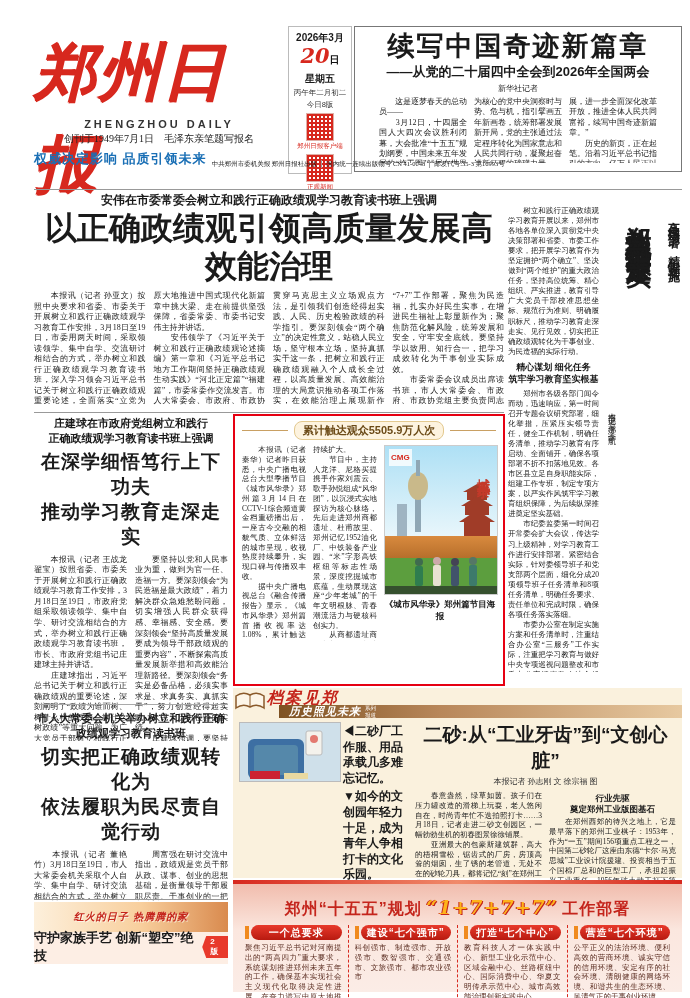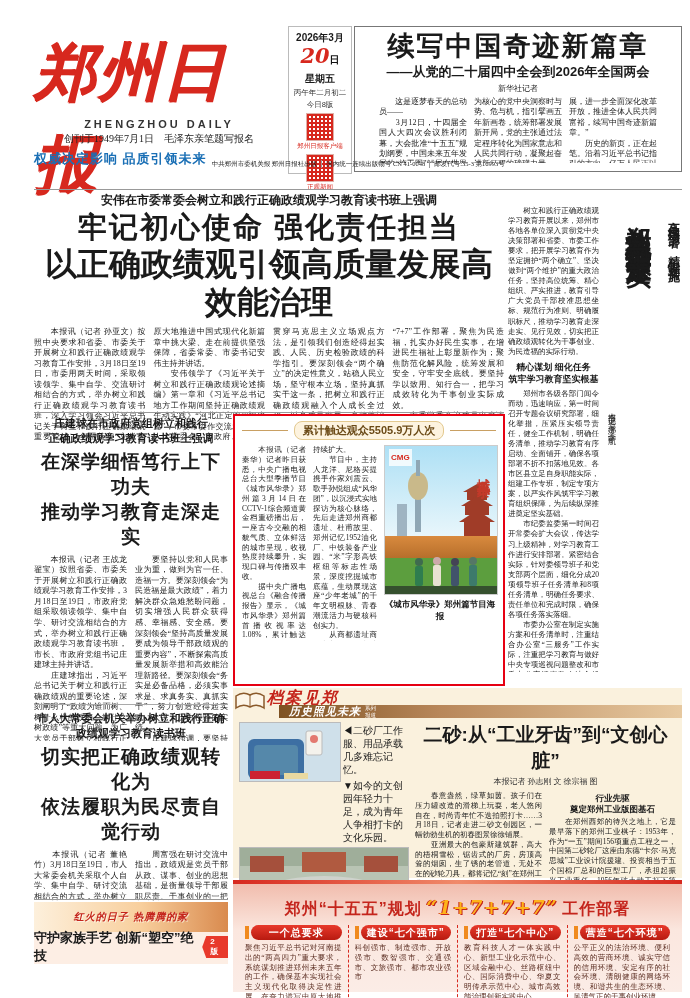"牢记初心使命 强化责任担当" div.h1 { html: <div>牢记初心使命 强化责任担当</div> -> none }
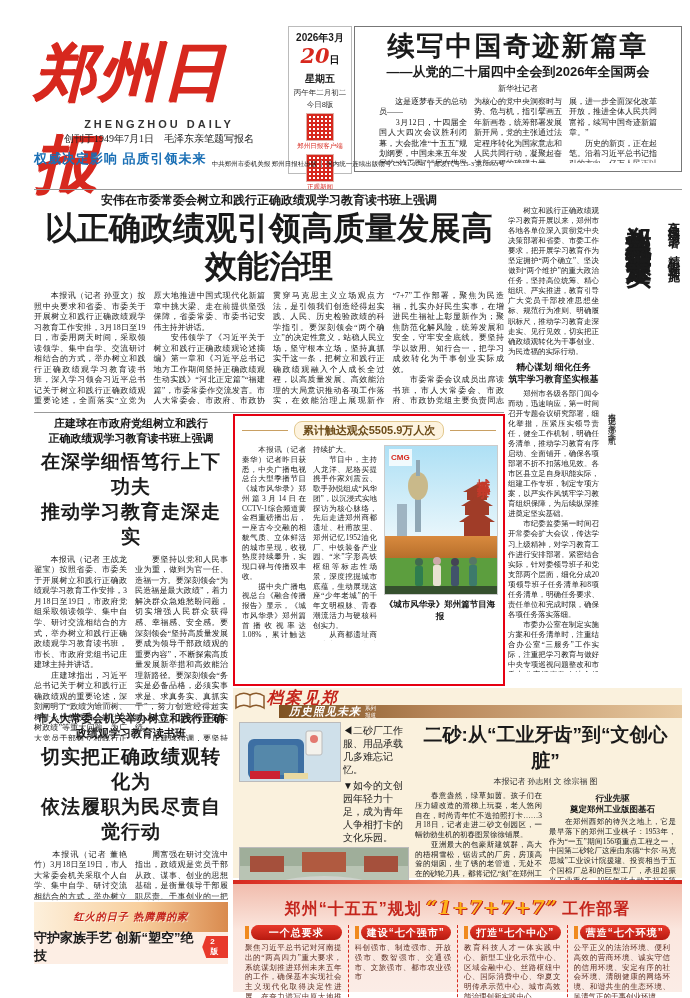"◀二砂厂工作服、用品承载几多难忘记忆。" .caps { font-size: 10px -> 12px; font-weight: normal -> bold }
